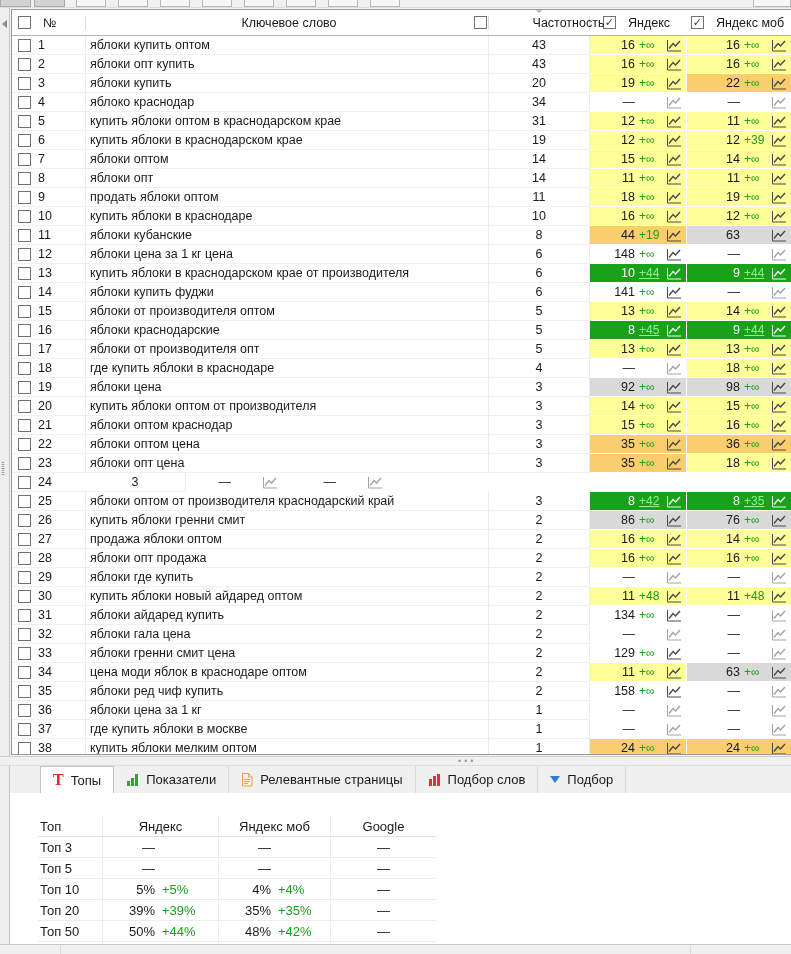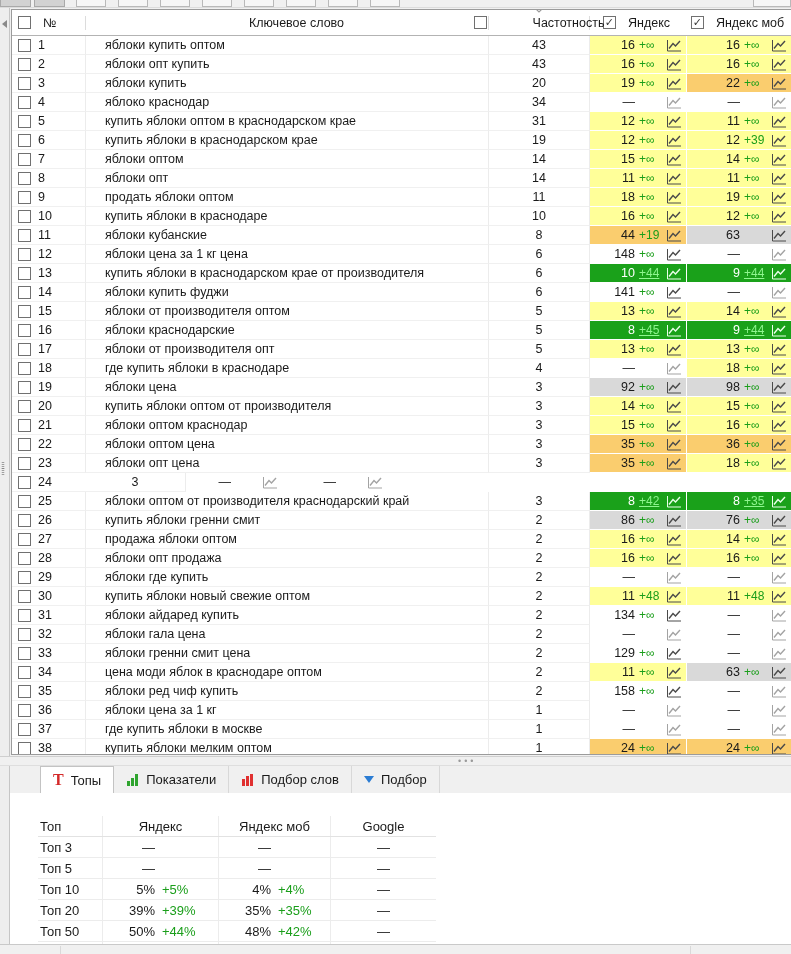"Ключевое слово" .c-kw { padding-left: 19px -> 4px }
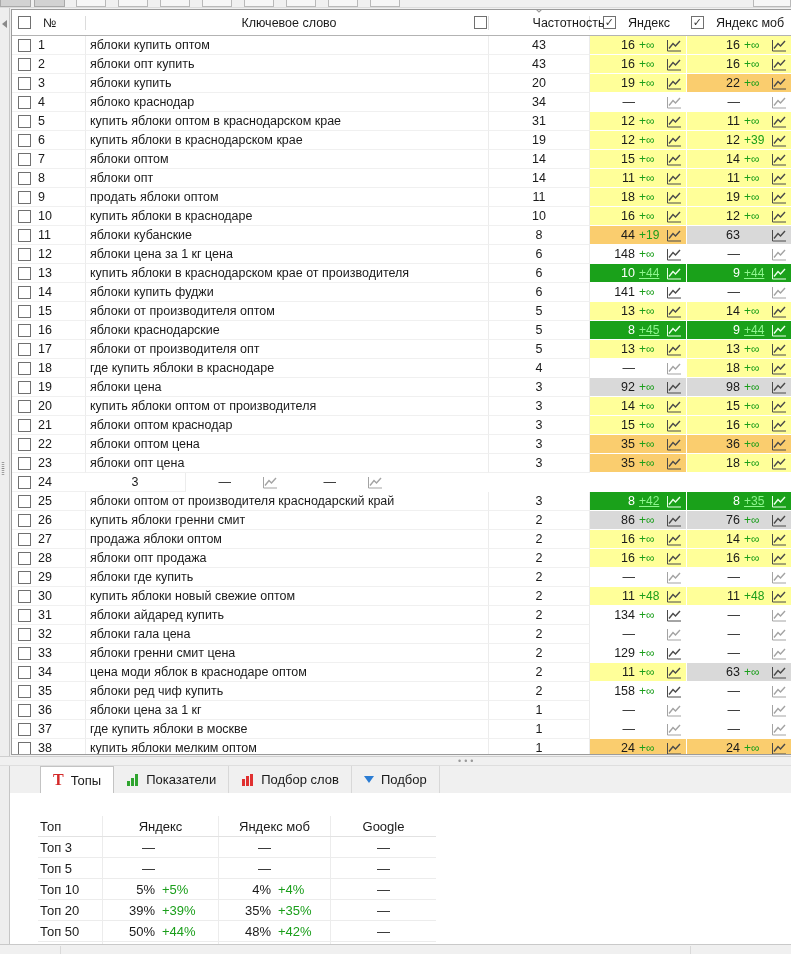"купить яблоки новый свежие оптом" div.c-kw { text: свежие -> айдаред }
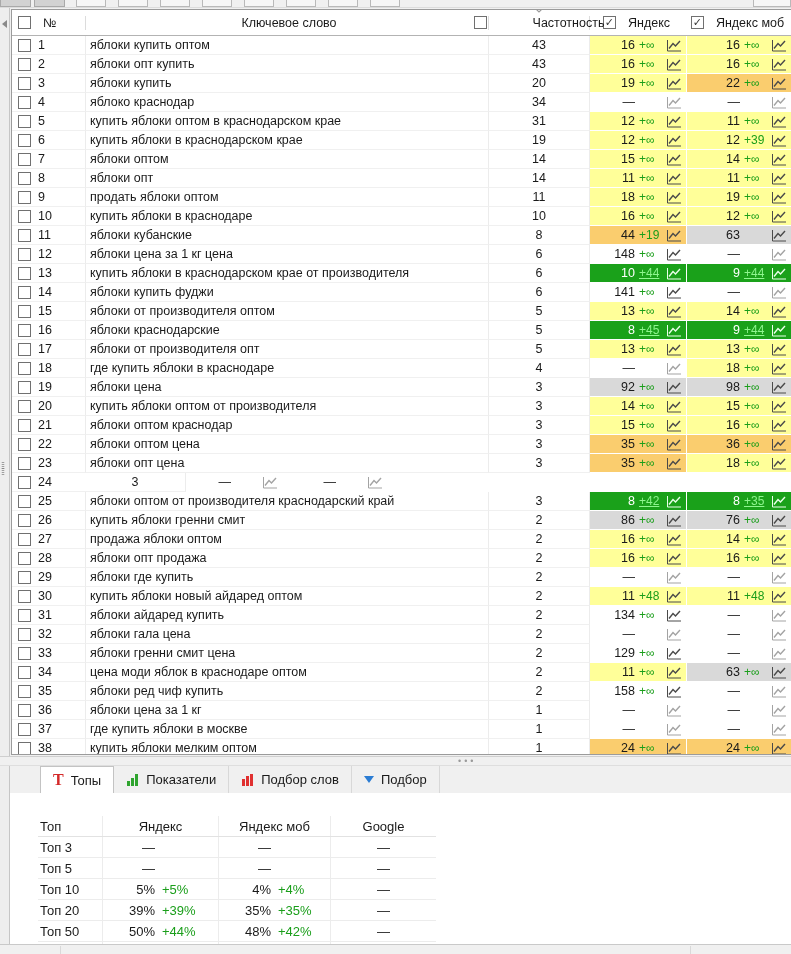"Релевантные страницы" div.tab { html: none -> <div> <span> <svg> <path></path> <path></path> <line></line> <line></line> <line></line> </svg> </span> <span>Релевантные страницы</span> </div> }
